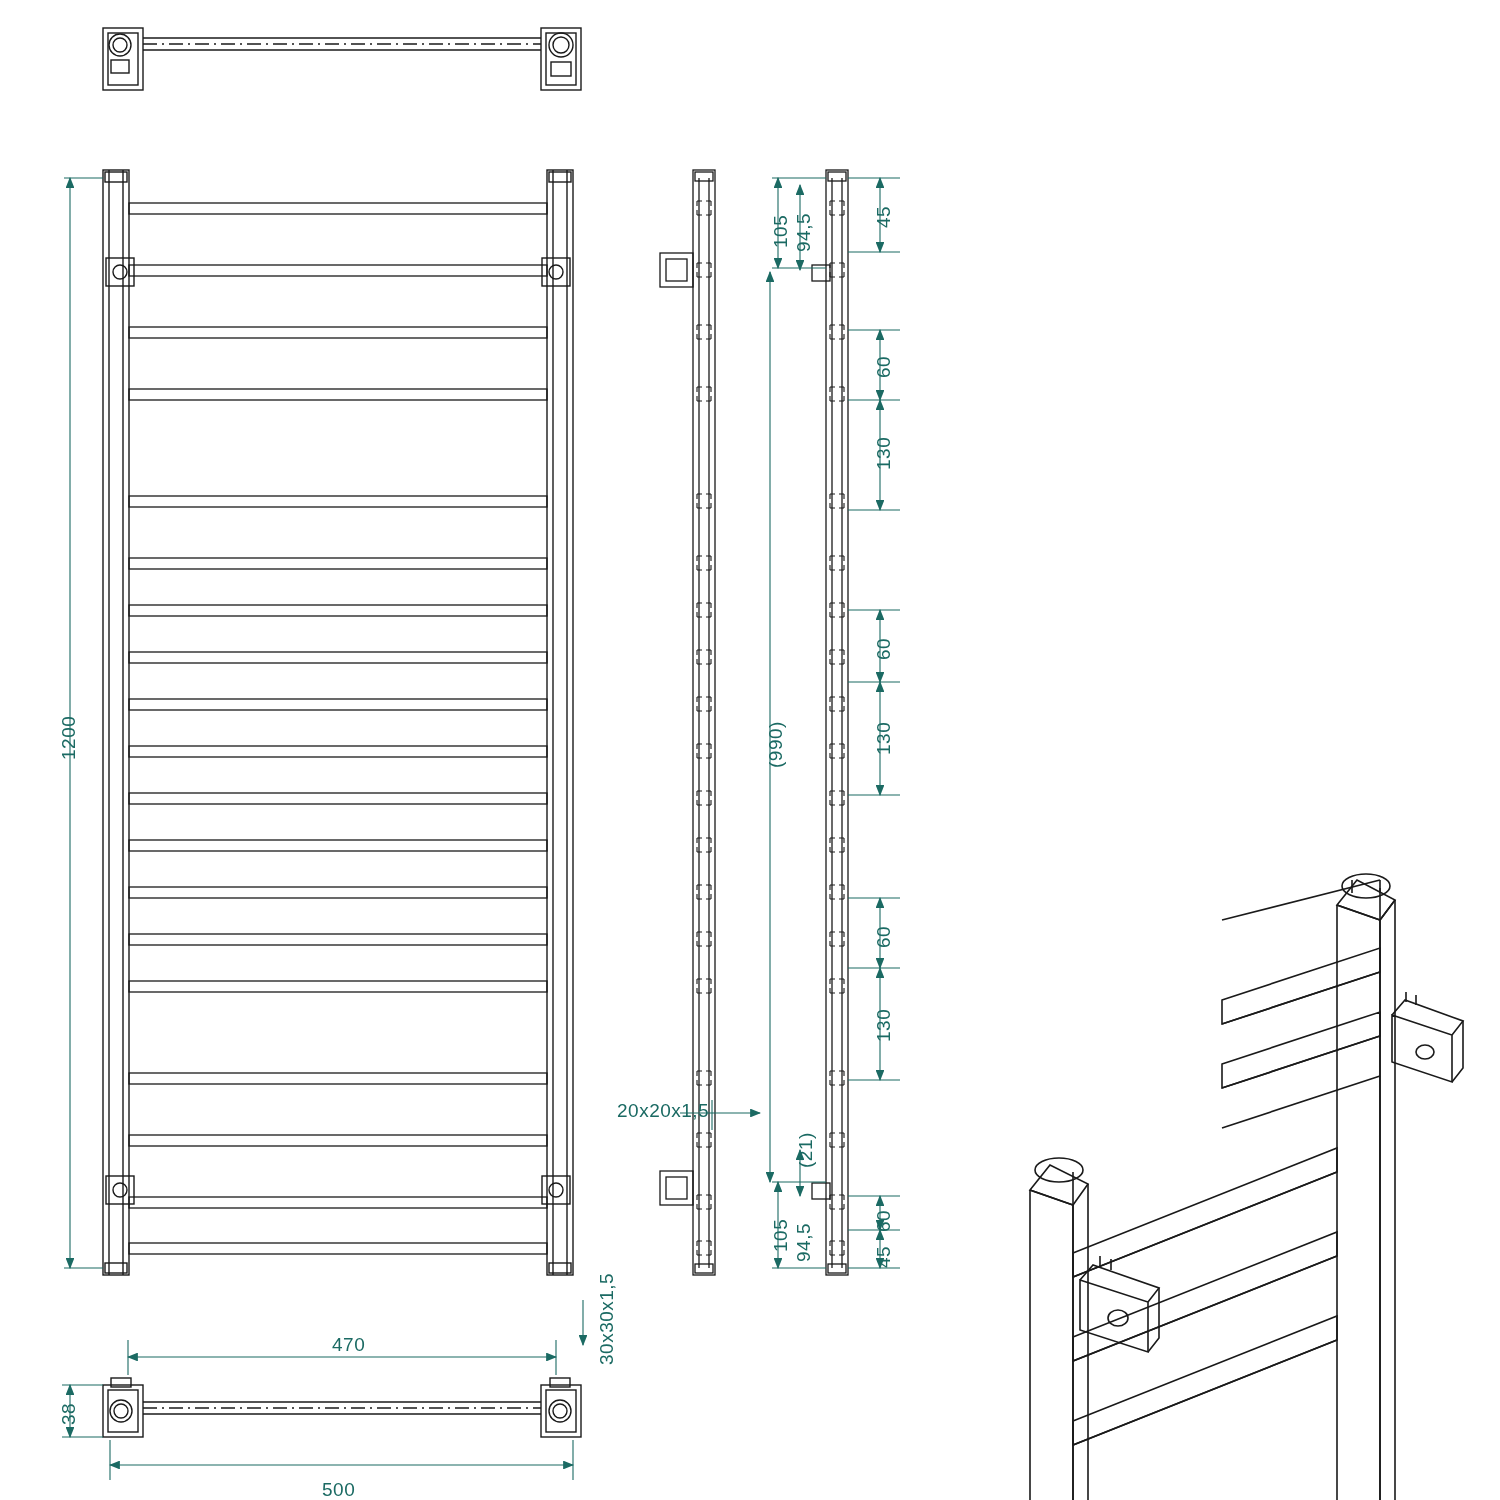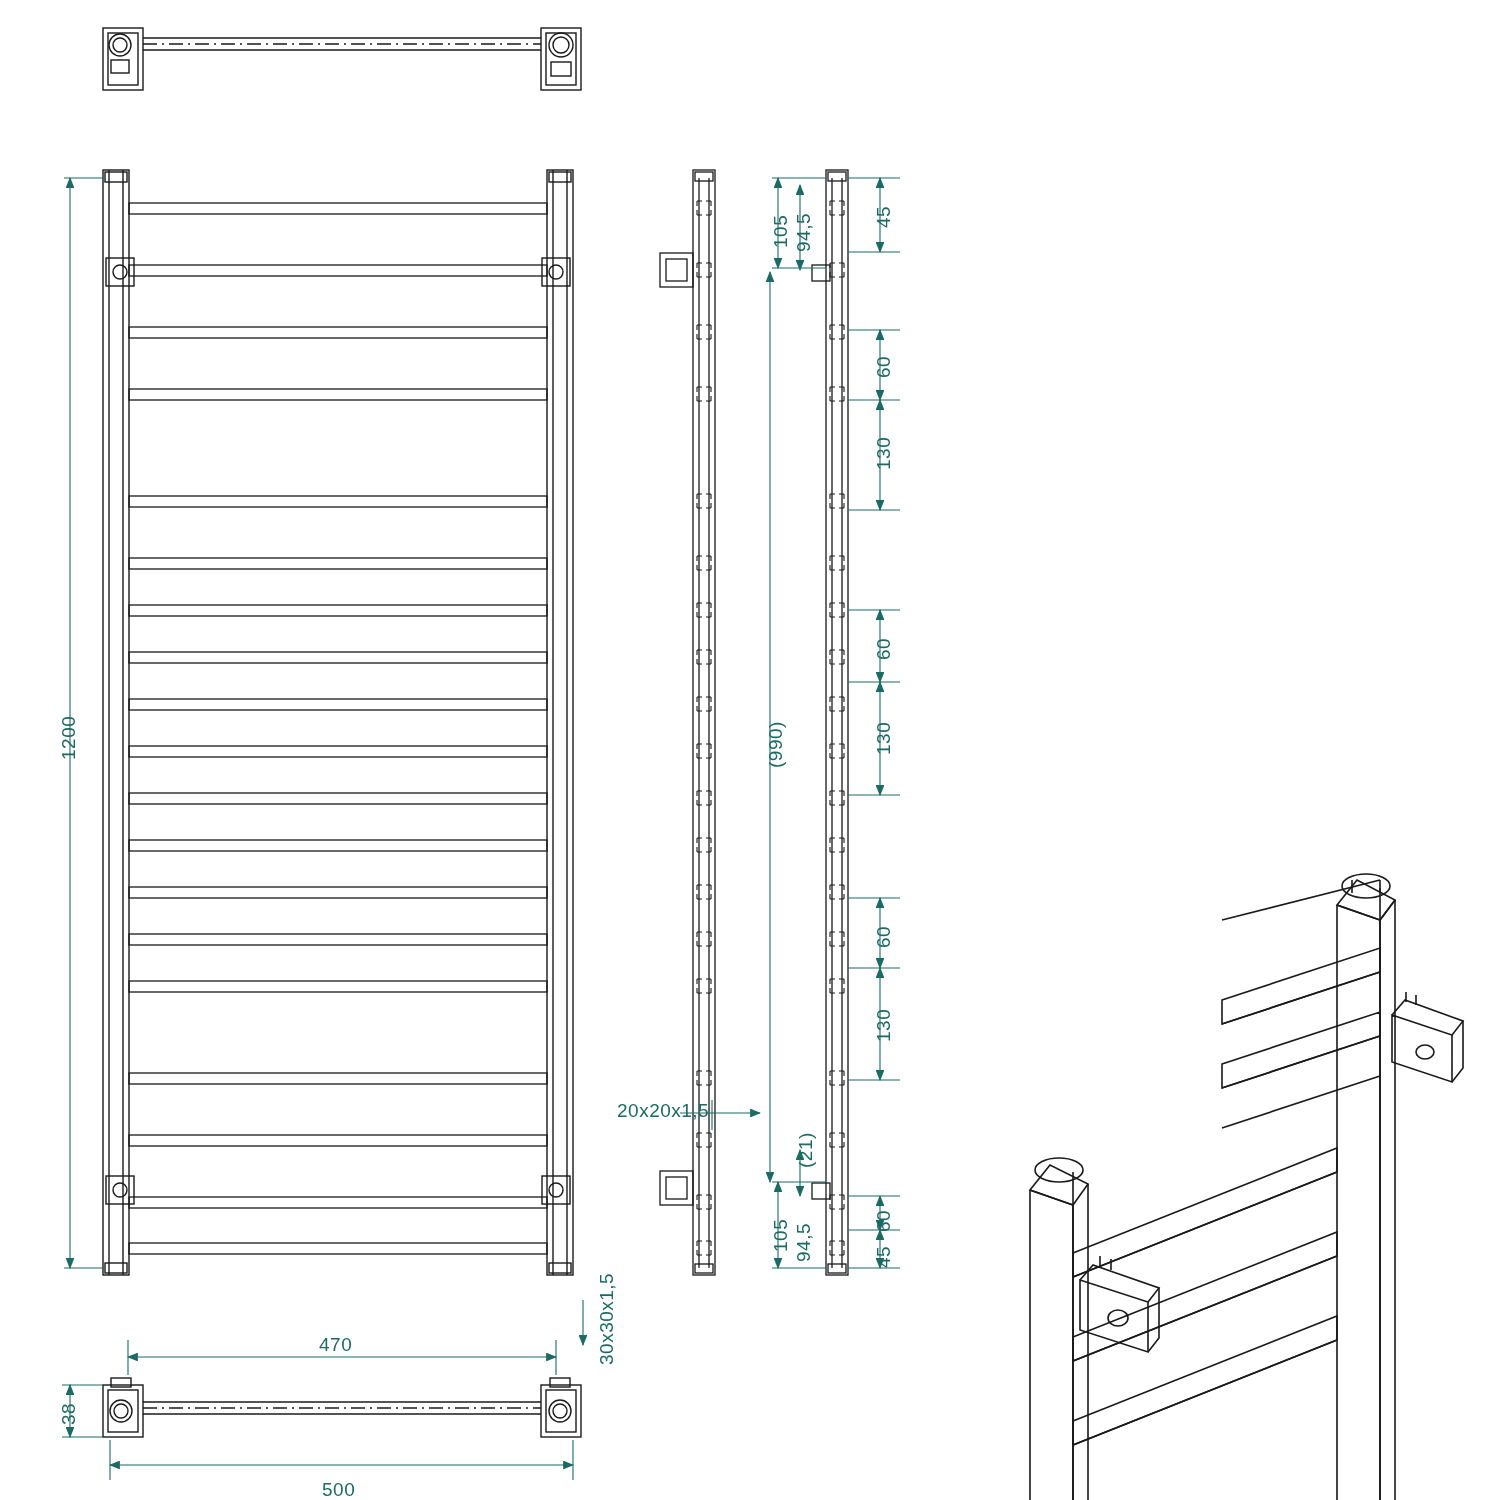"470" div.dimtxt { left: 319px -> 332px }
